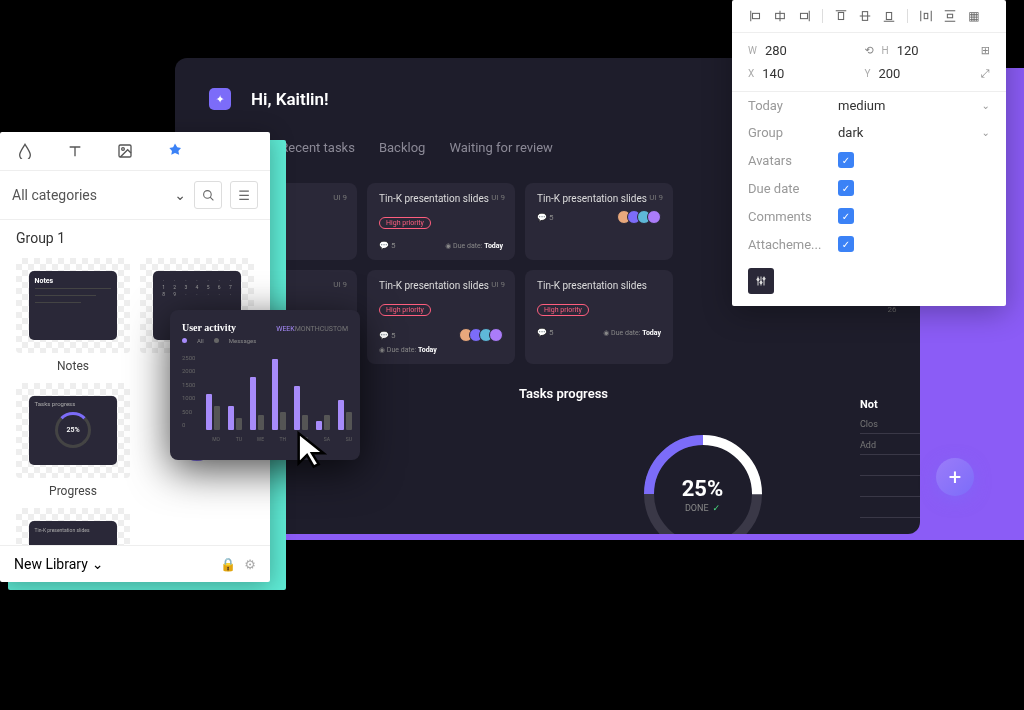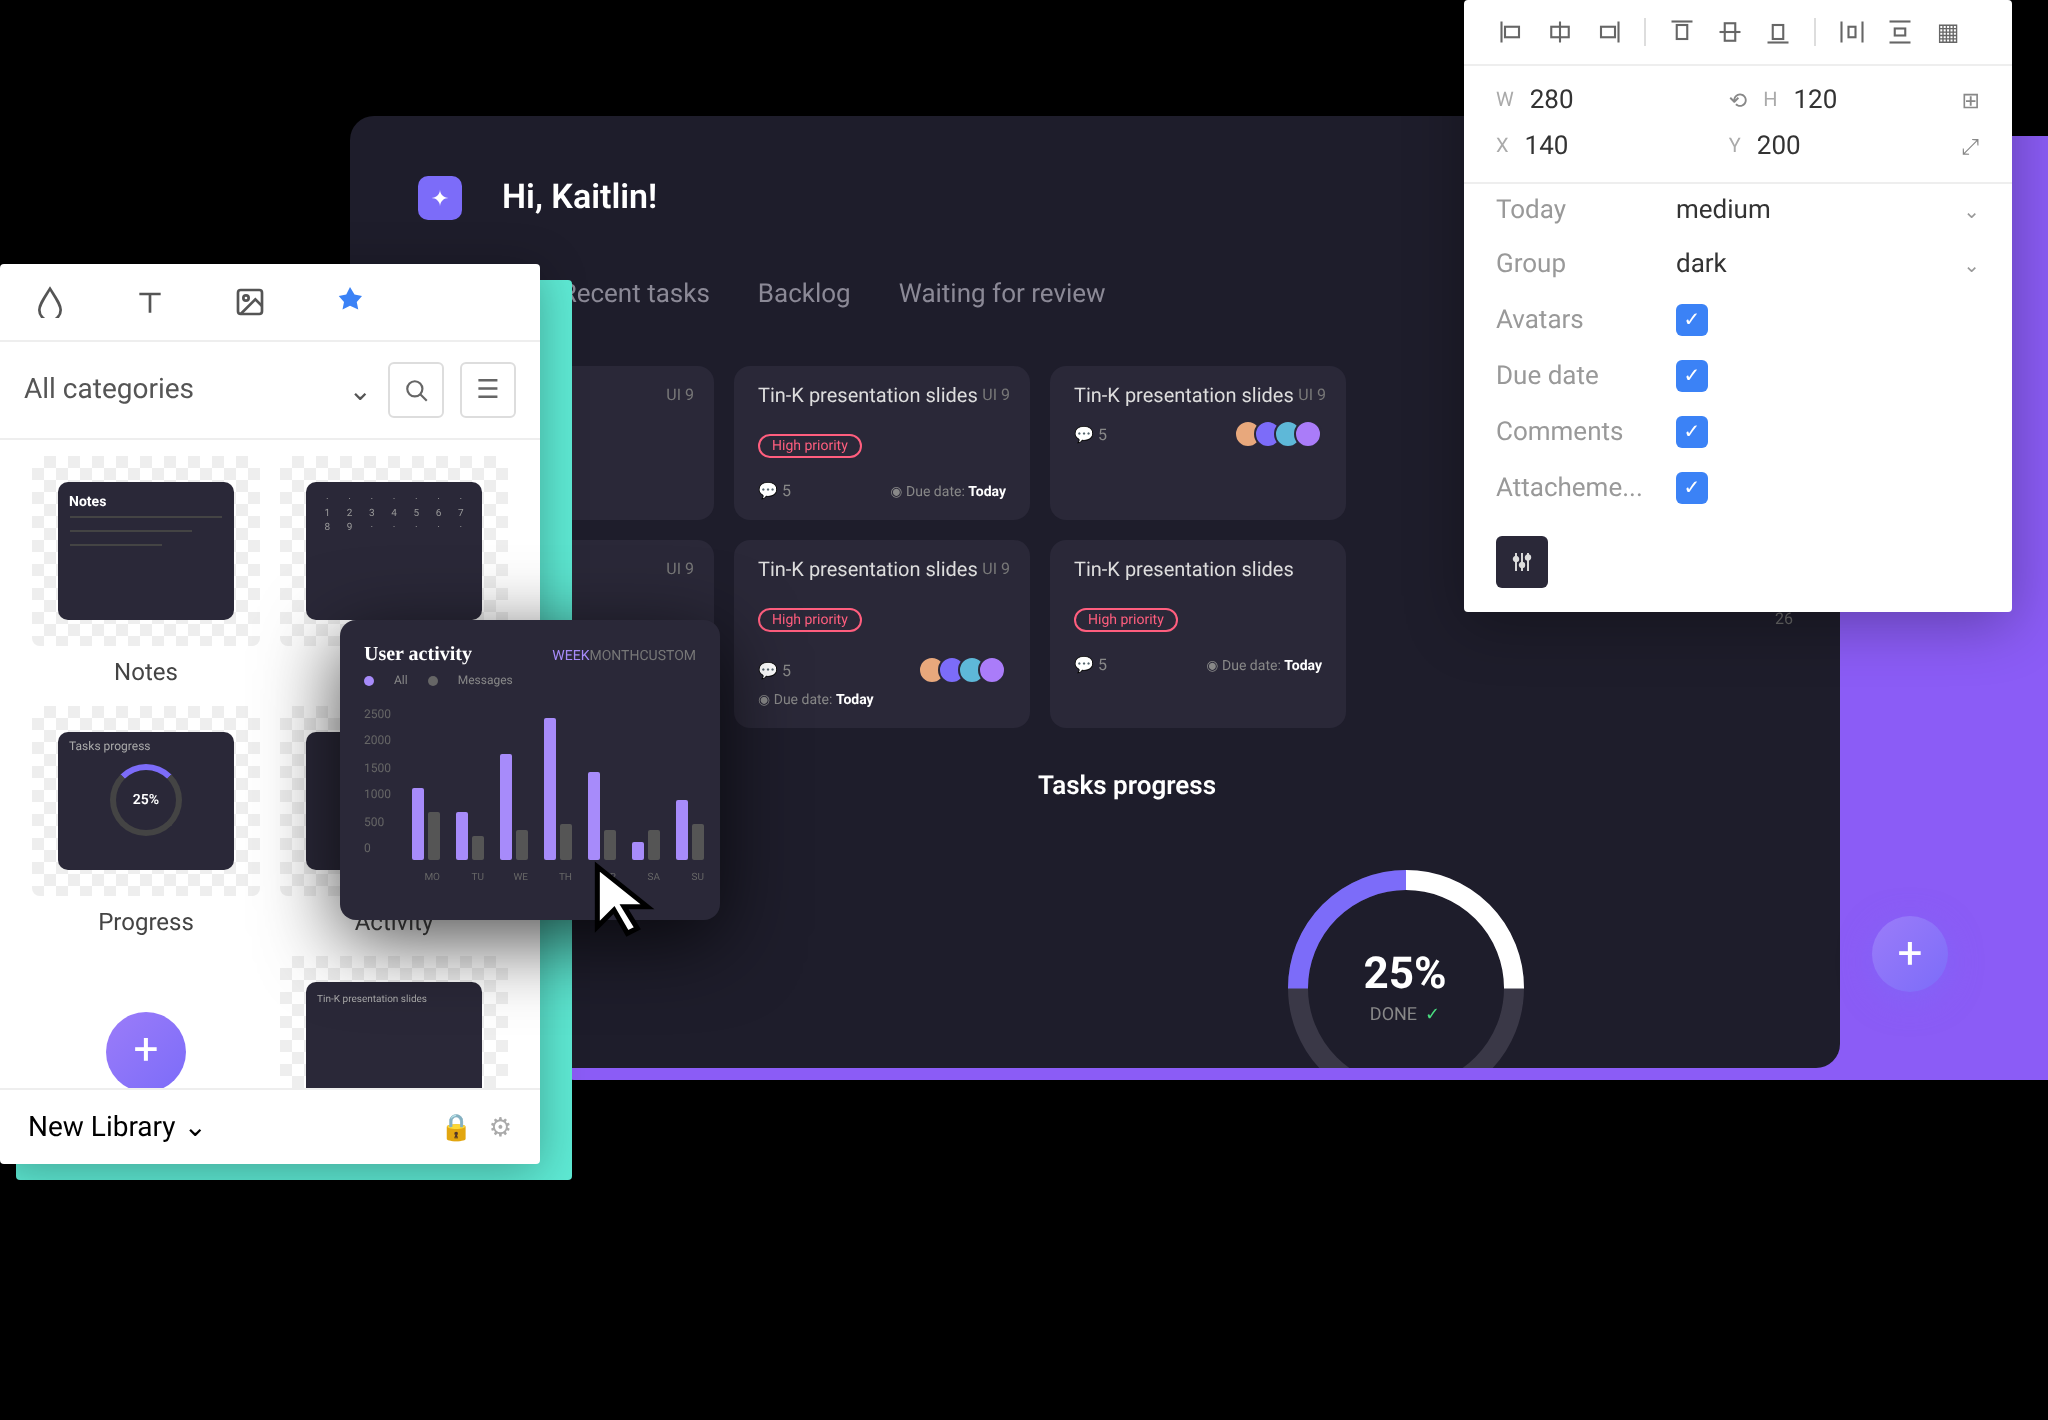"Group 1" div.group-label { html: none -> <div>Group 1</div> }
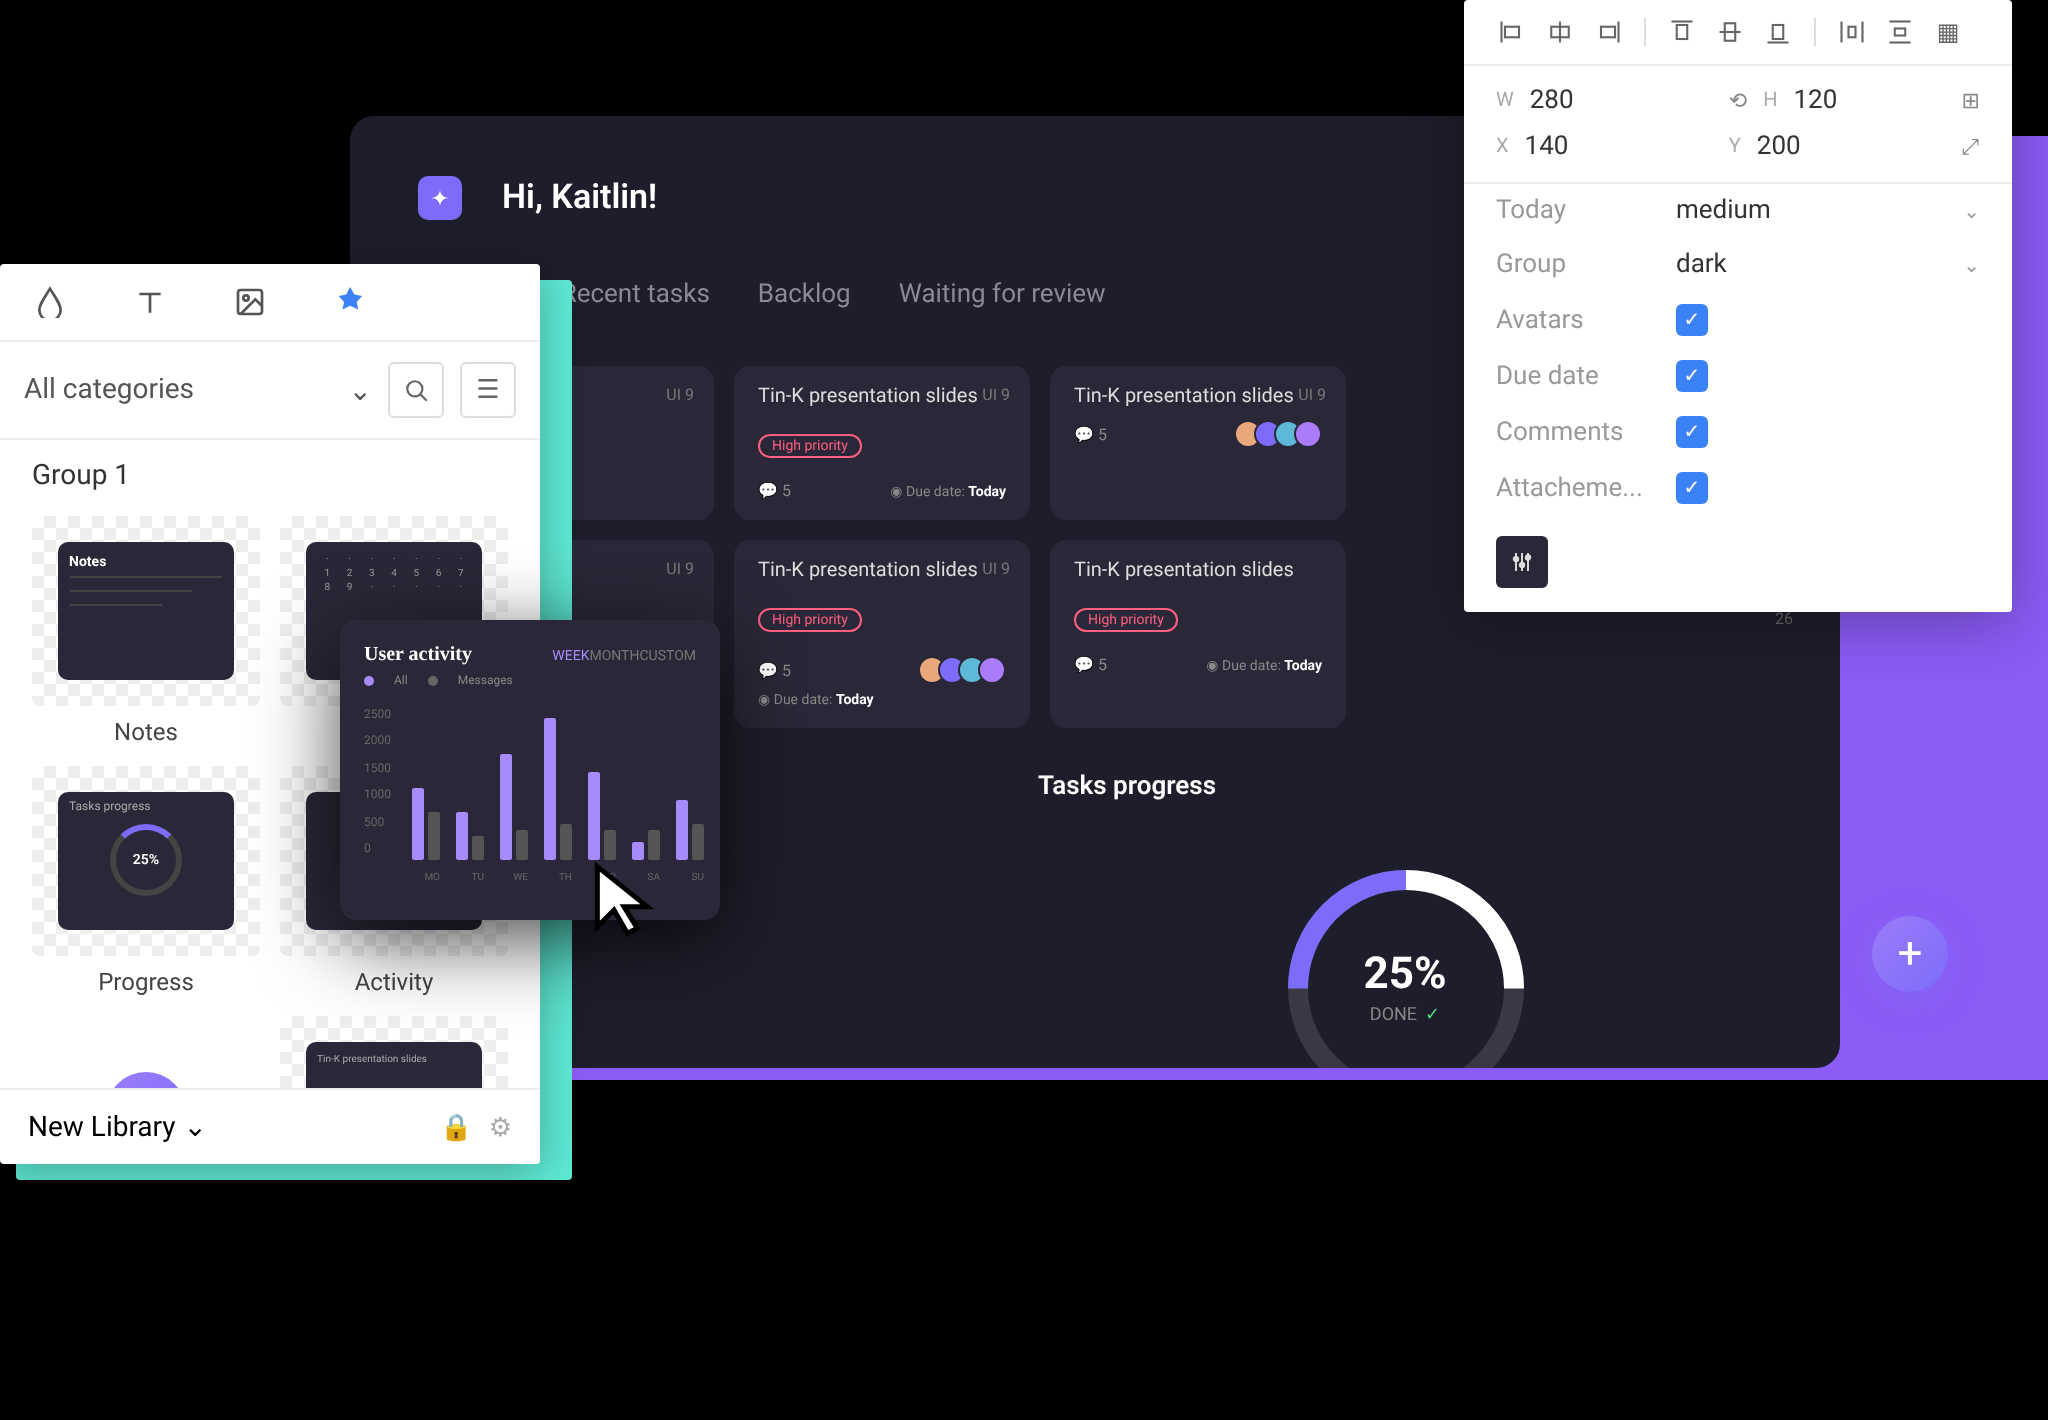"Not" div.notes-peek { html: none -> <div> <h4>Not</h4> <div> <span>Clos</span> <span>Add</span> <span>&nbsp;</span> <span>&nbsp;</span> <span>&nbsp;</span> <span>&nbsp;</span> </div> </div> }
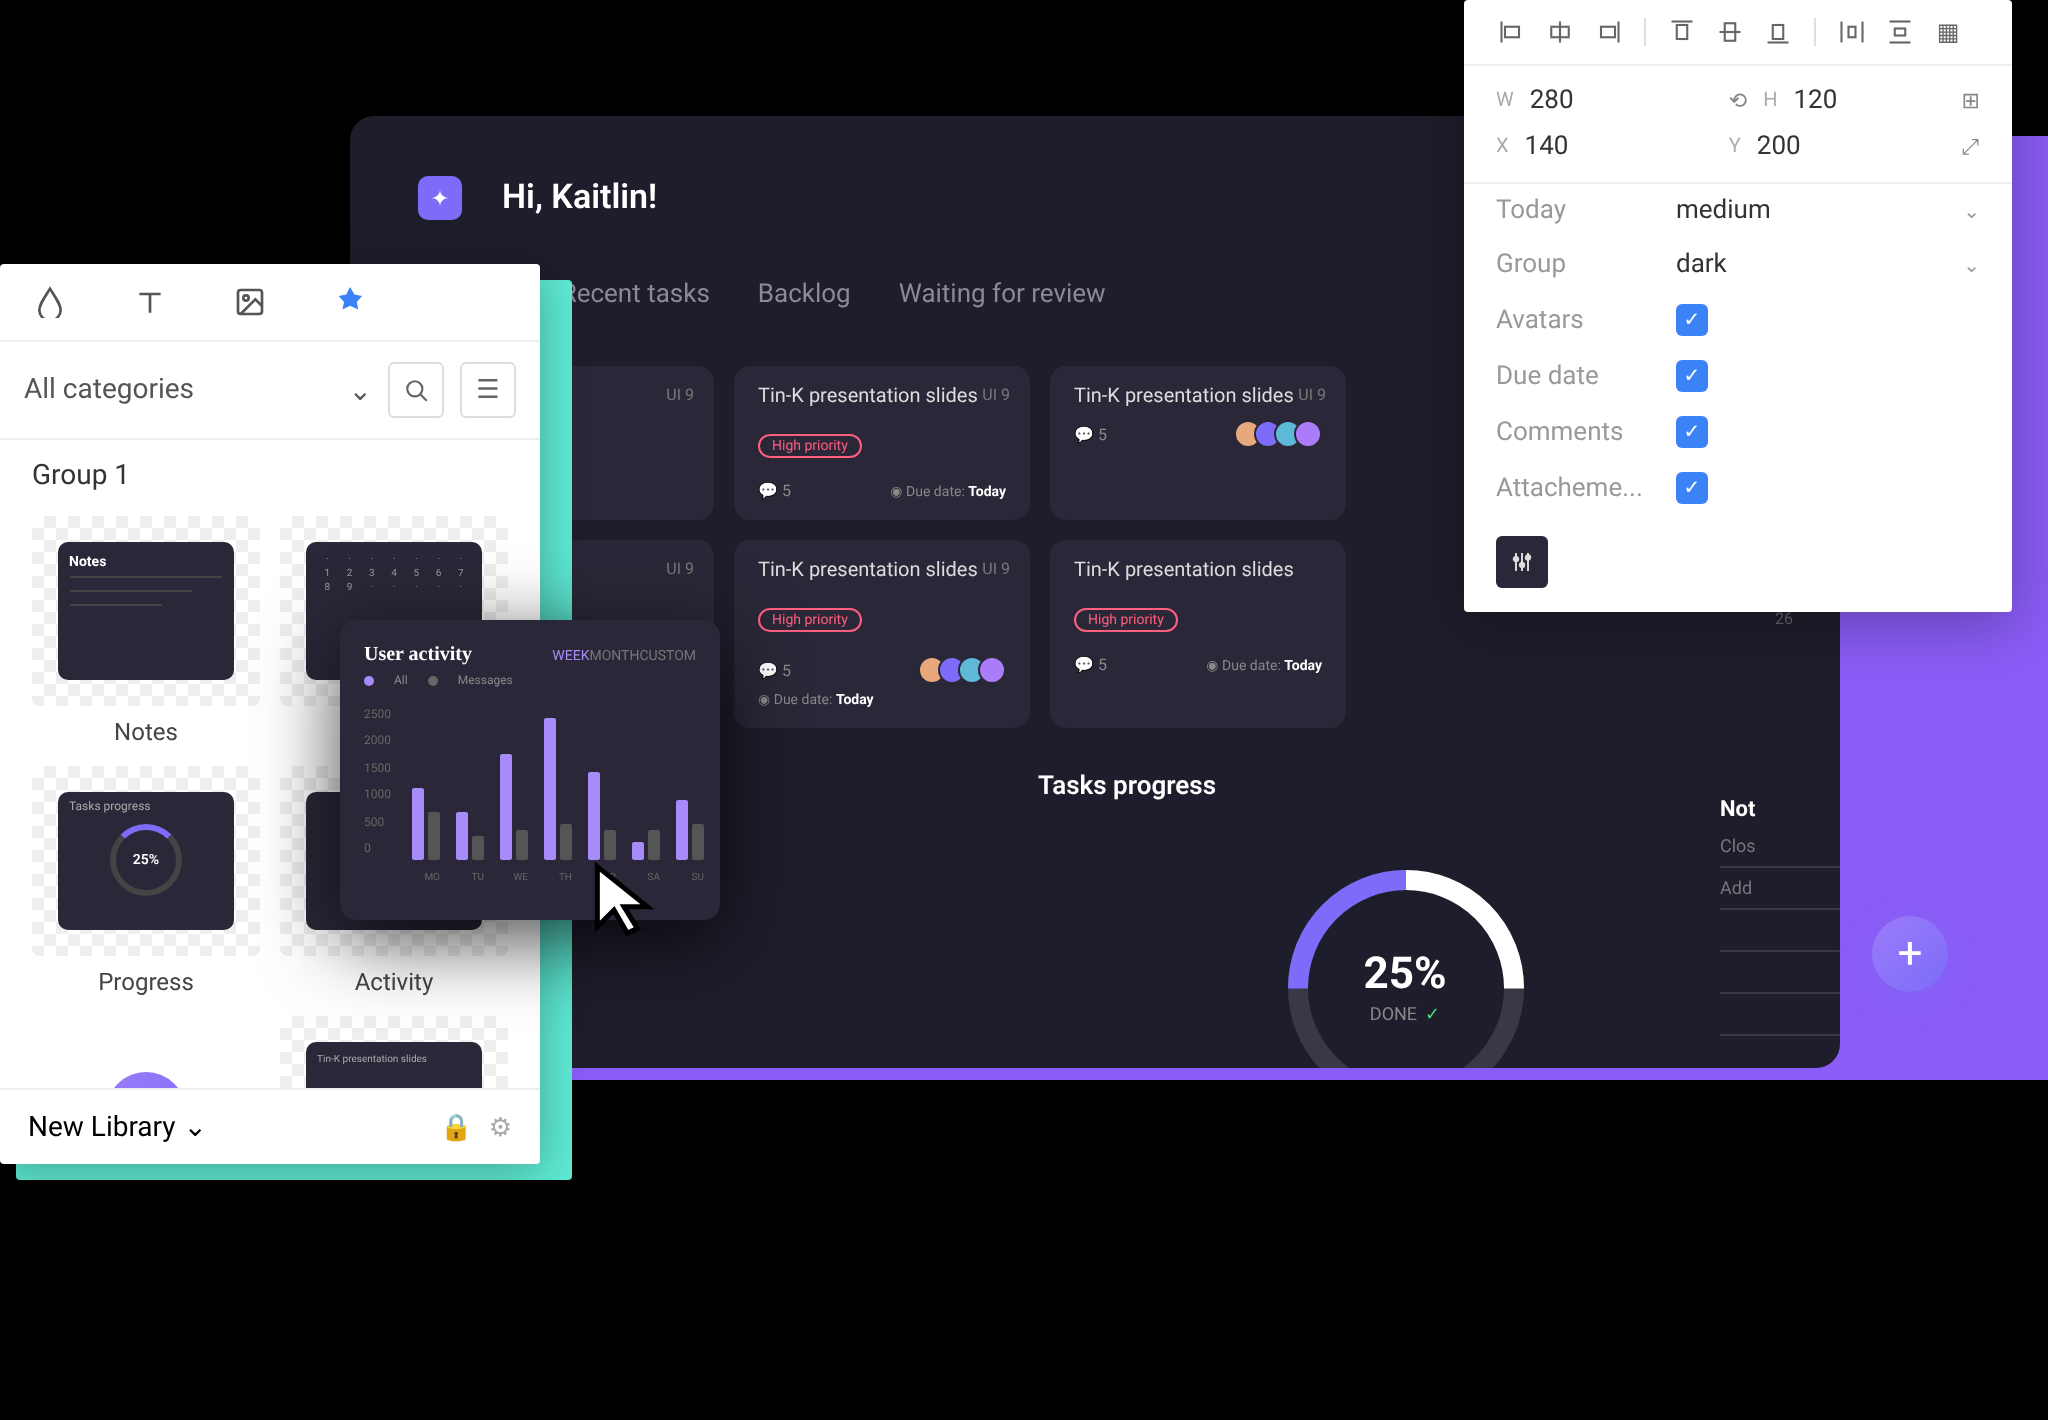"Activity" div.lib-item { html: <div> <div> <div></div> </div> <div>Activity</div> </div> -> none }
